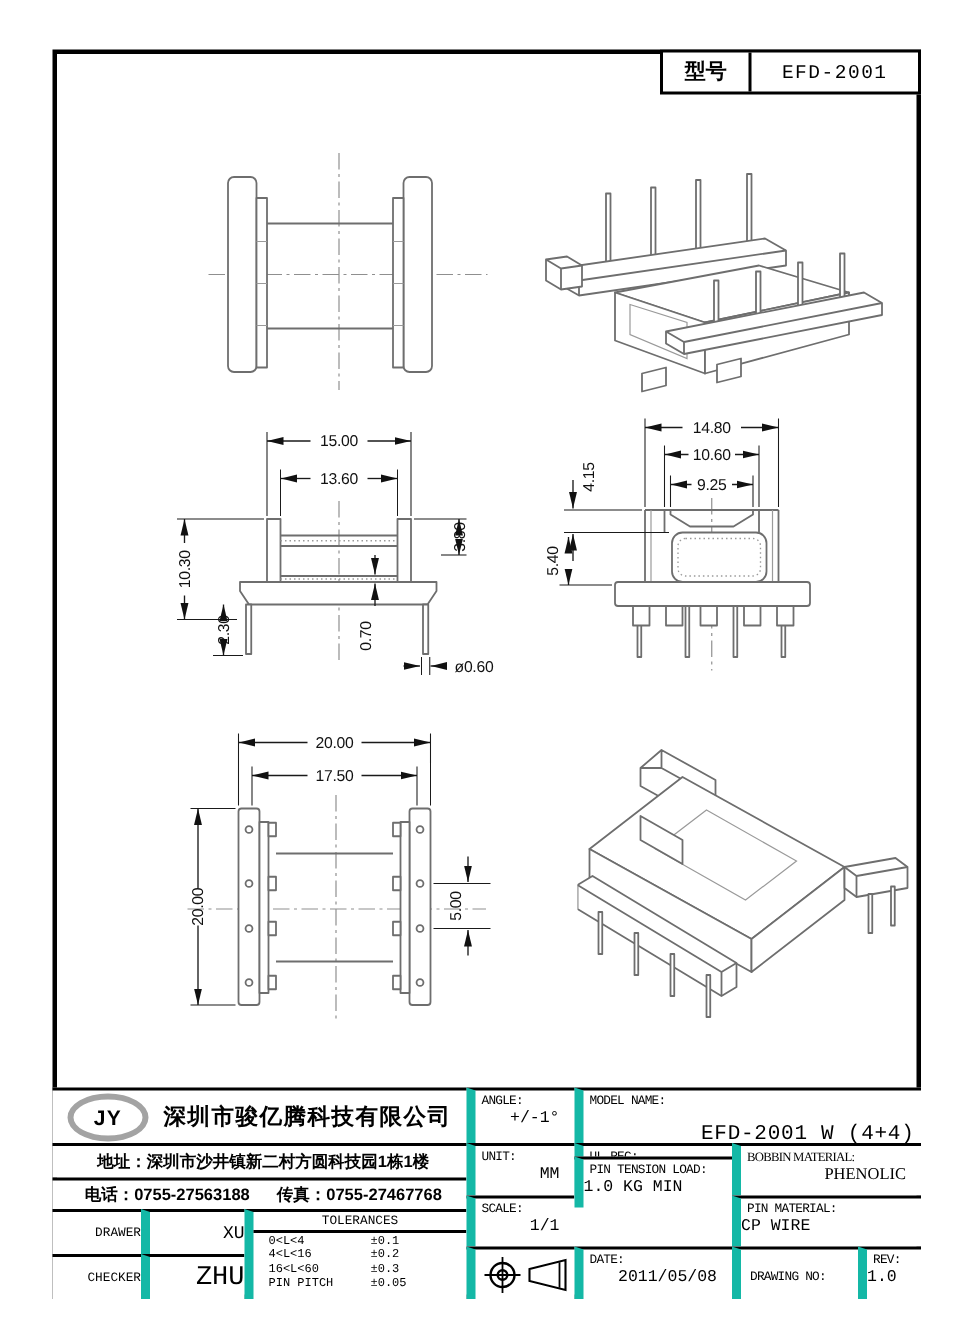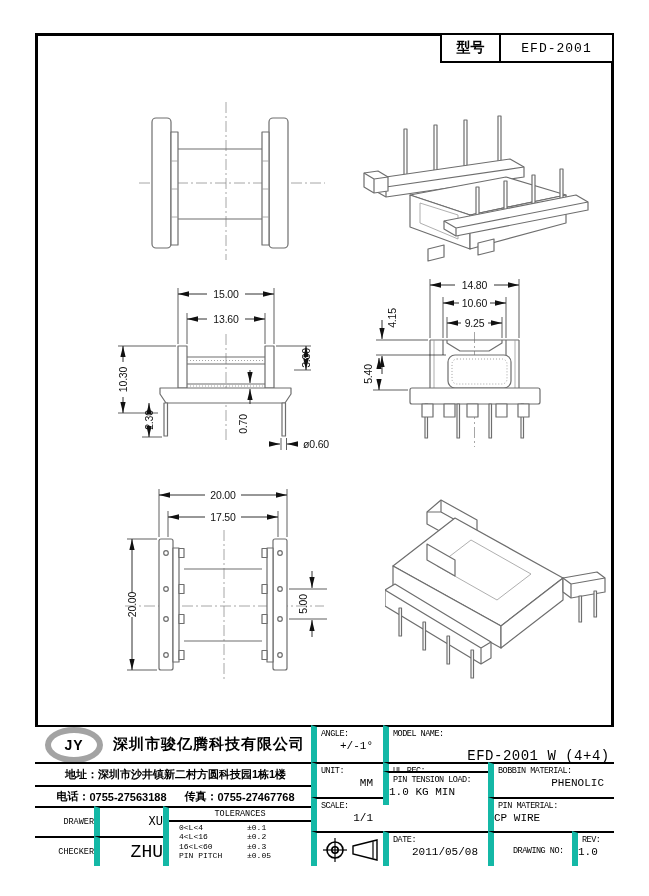"JY" .jy { border: 6px solid #a3a3a3 -> 4px solid #a3a3a3 }
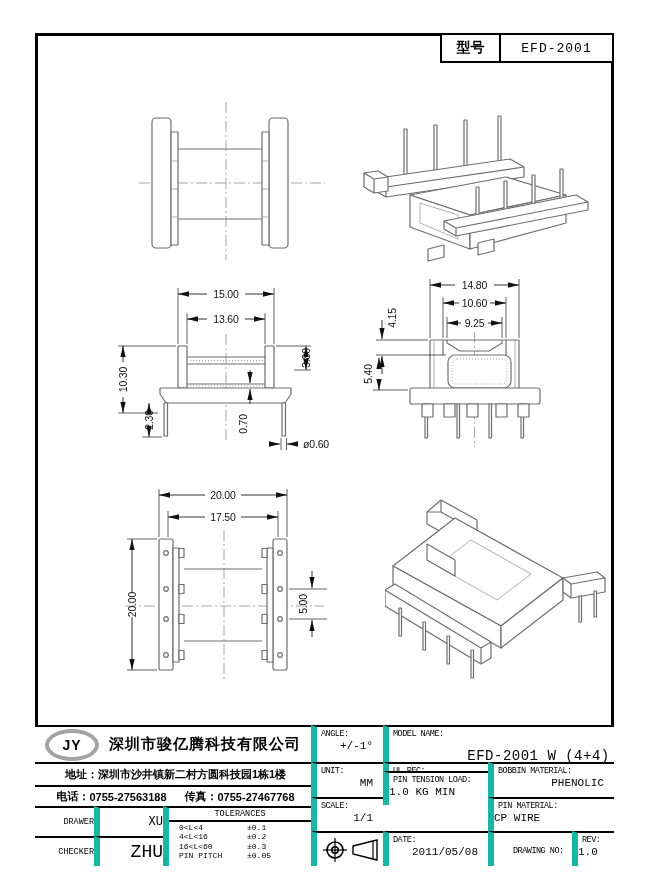"BOBBIN MATERIAL:" div.cell { font-family: none -> Liberation Serif, serif }
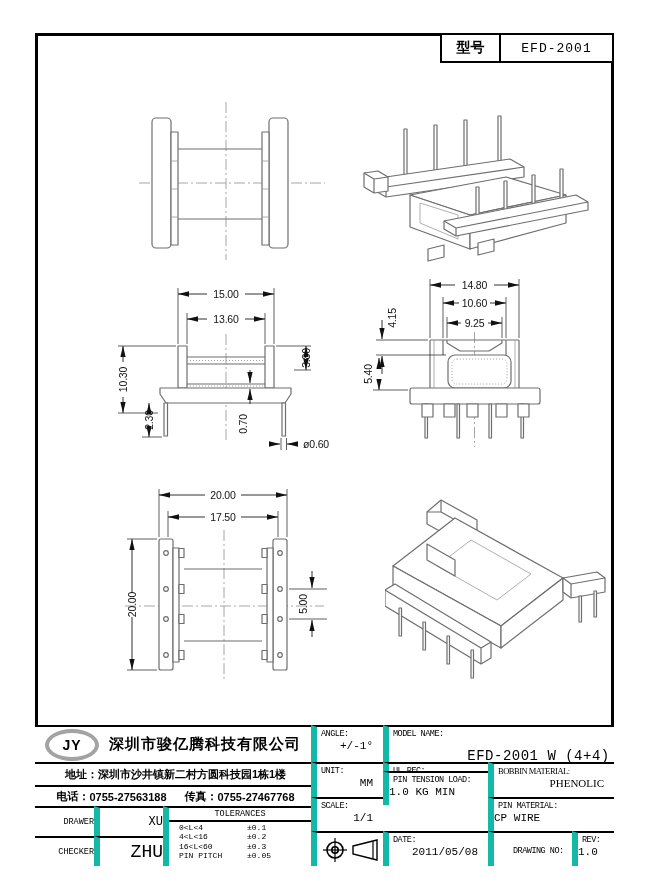"DRAWING NO:" div.lbl { padding-left: 19px -> 6px }
